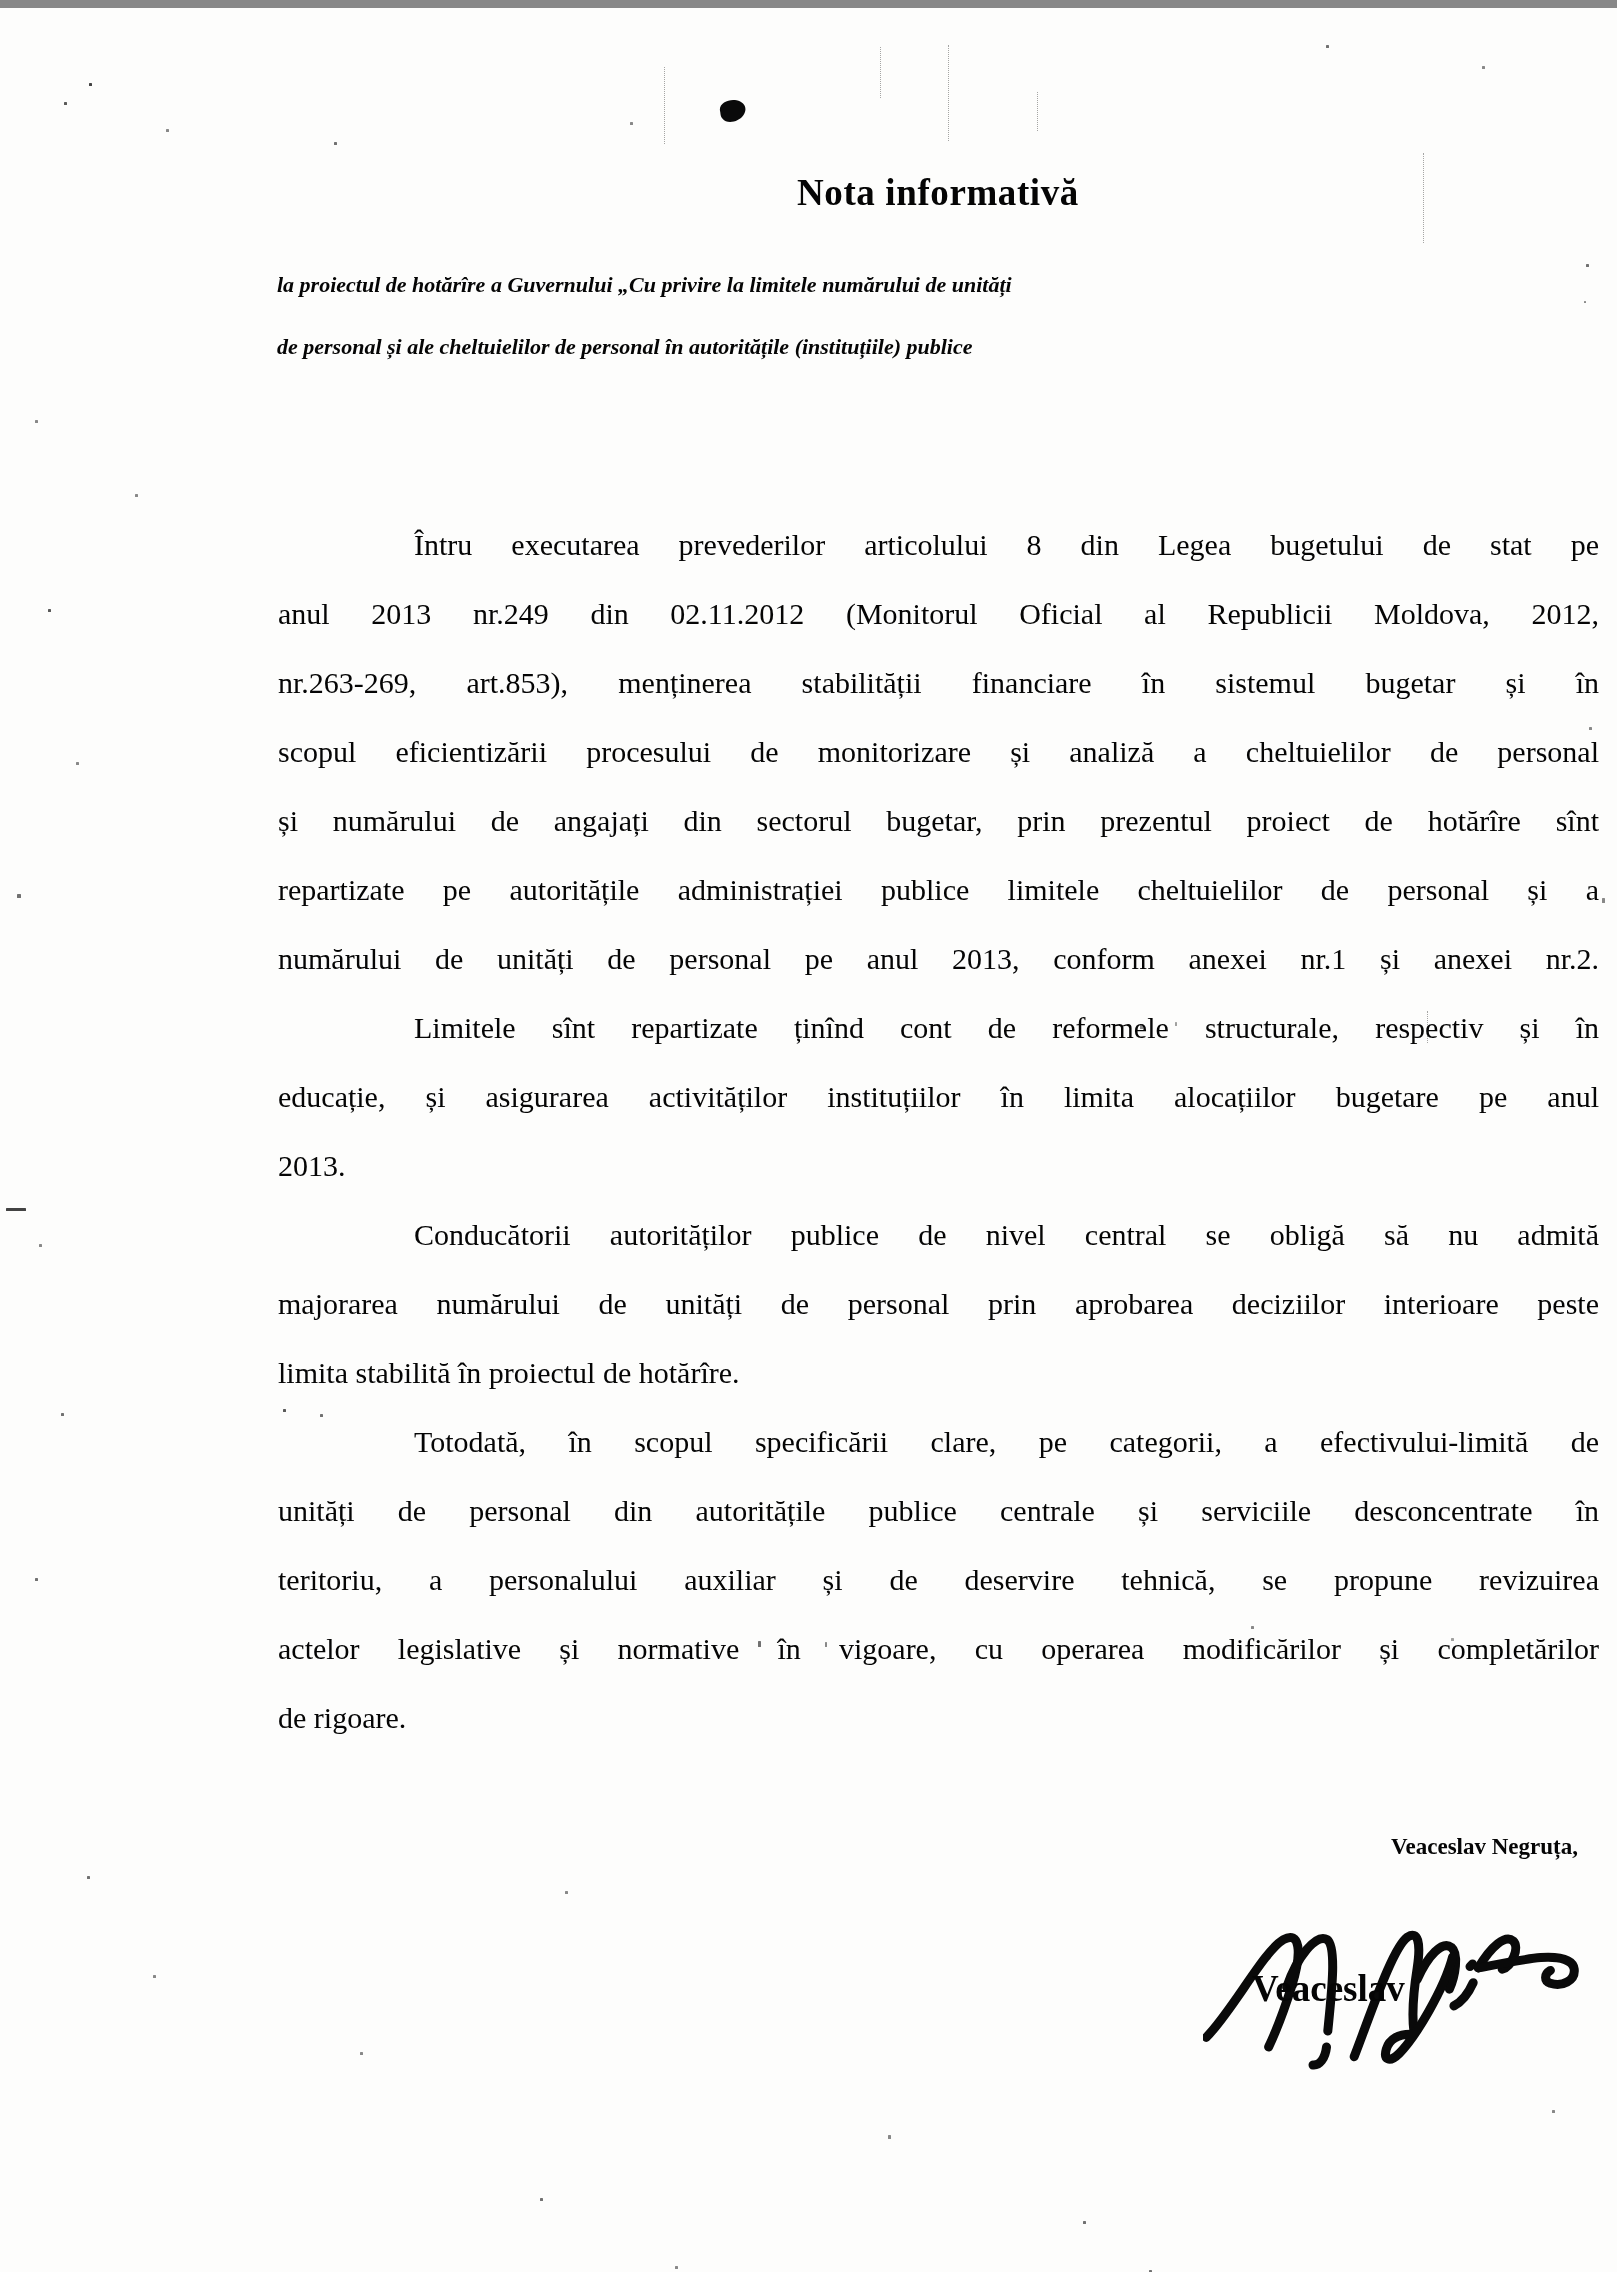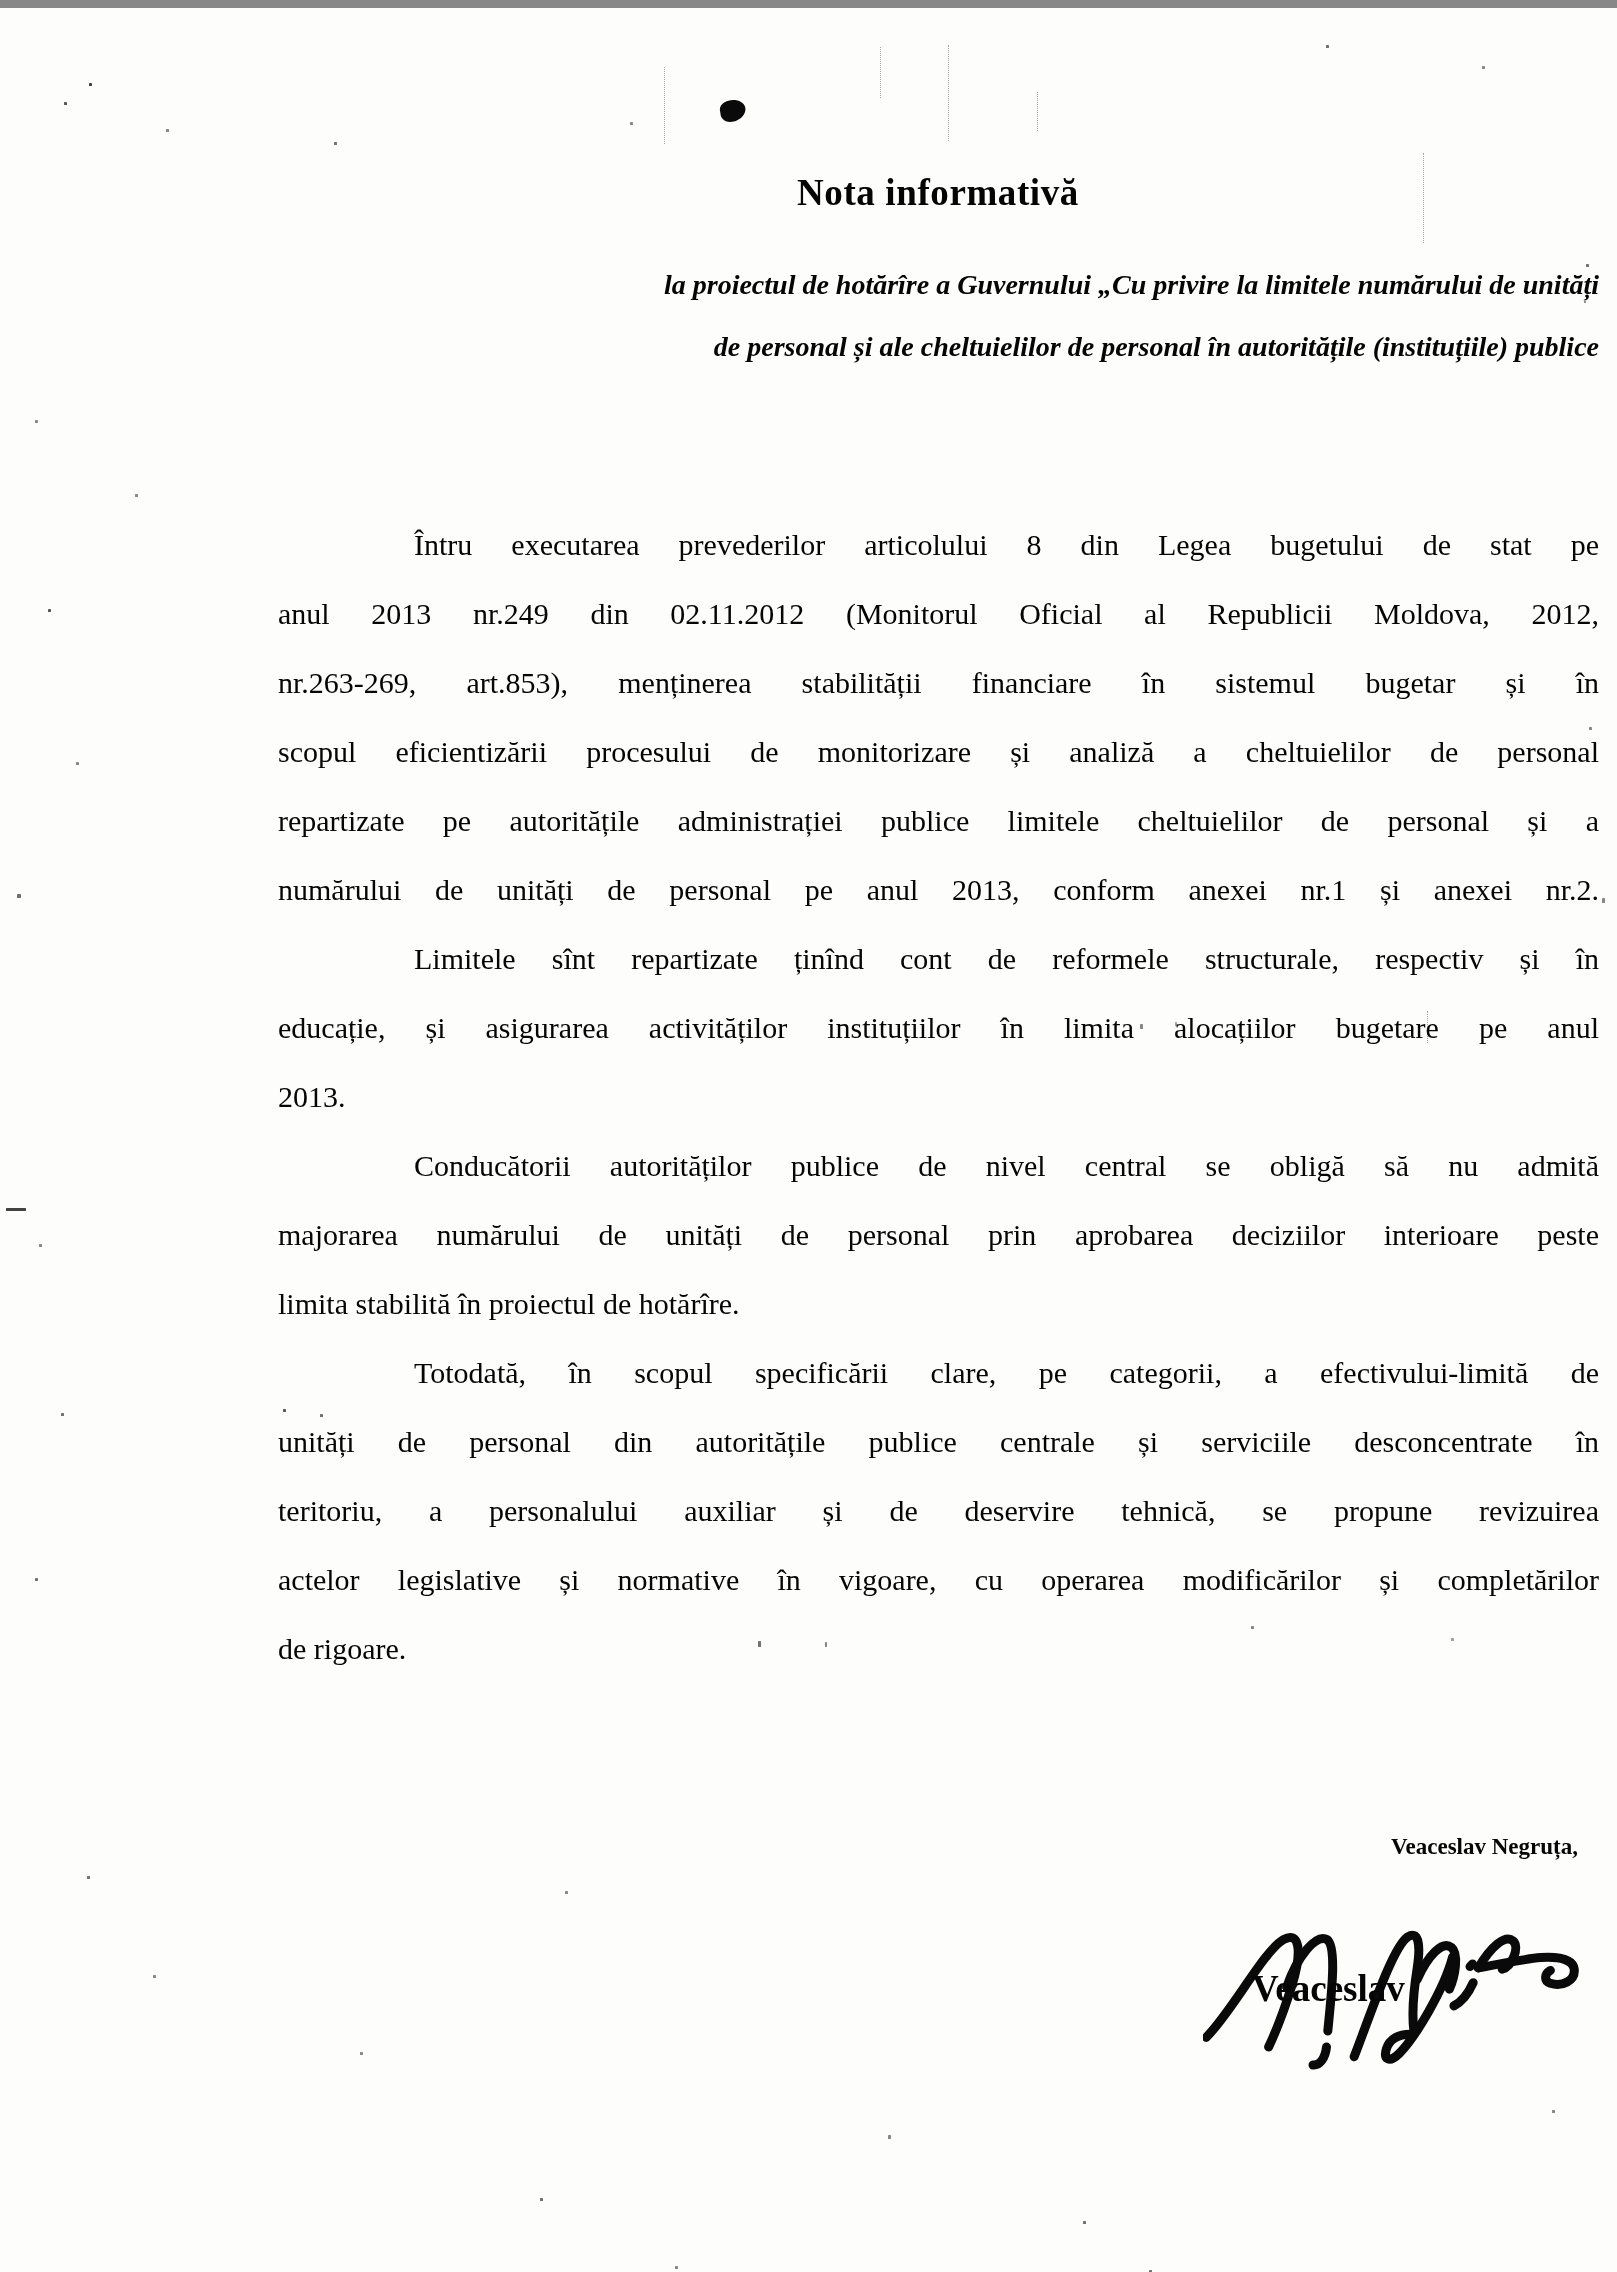"la proiectul de hotărîre a" .subtitle { font-size: 28px -> 22px; text-align: right -> left }
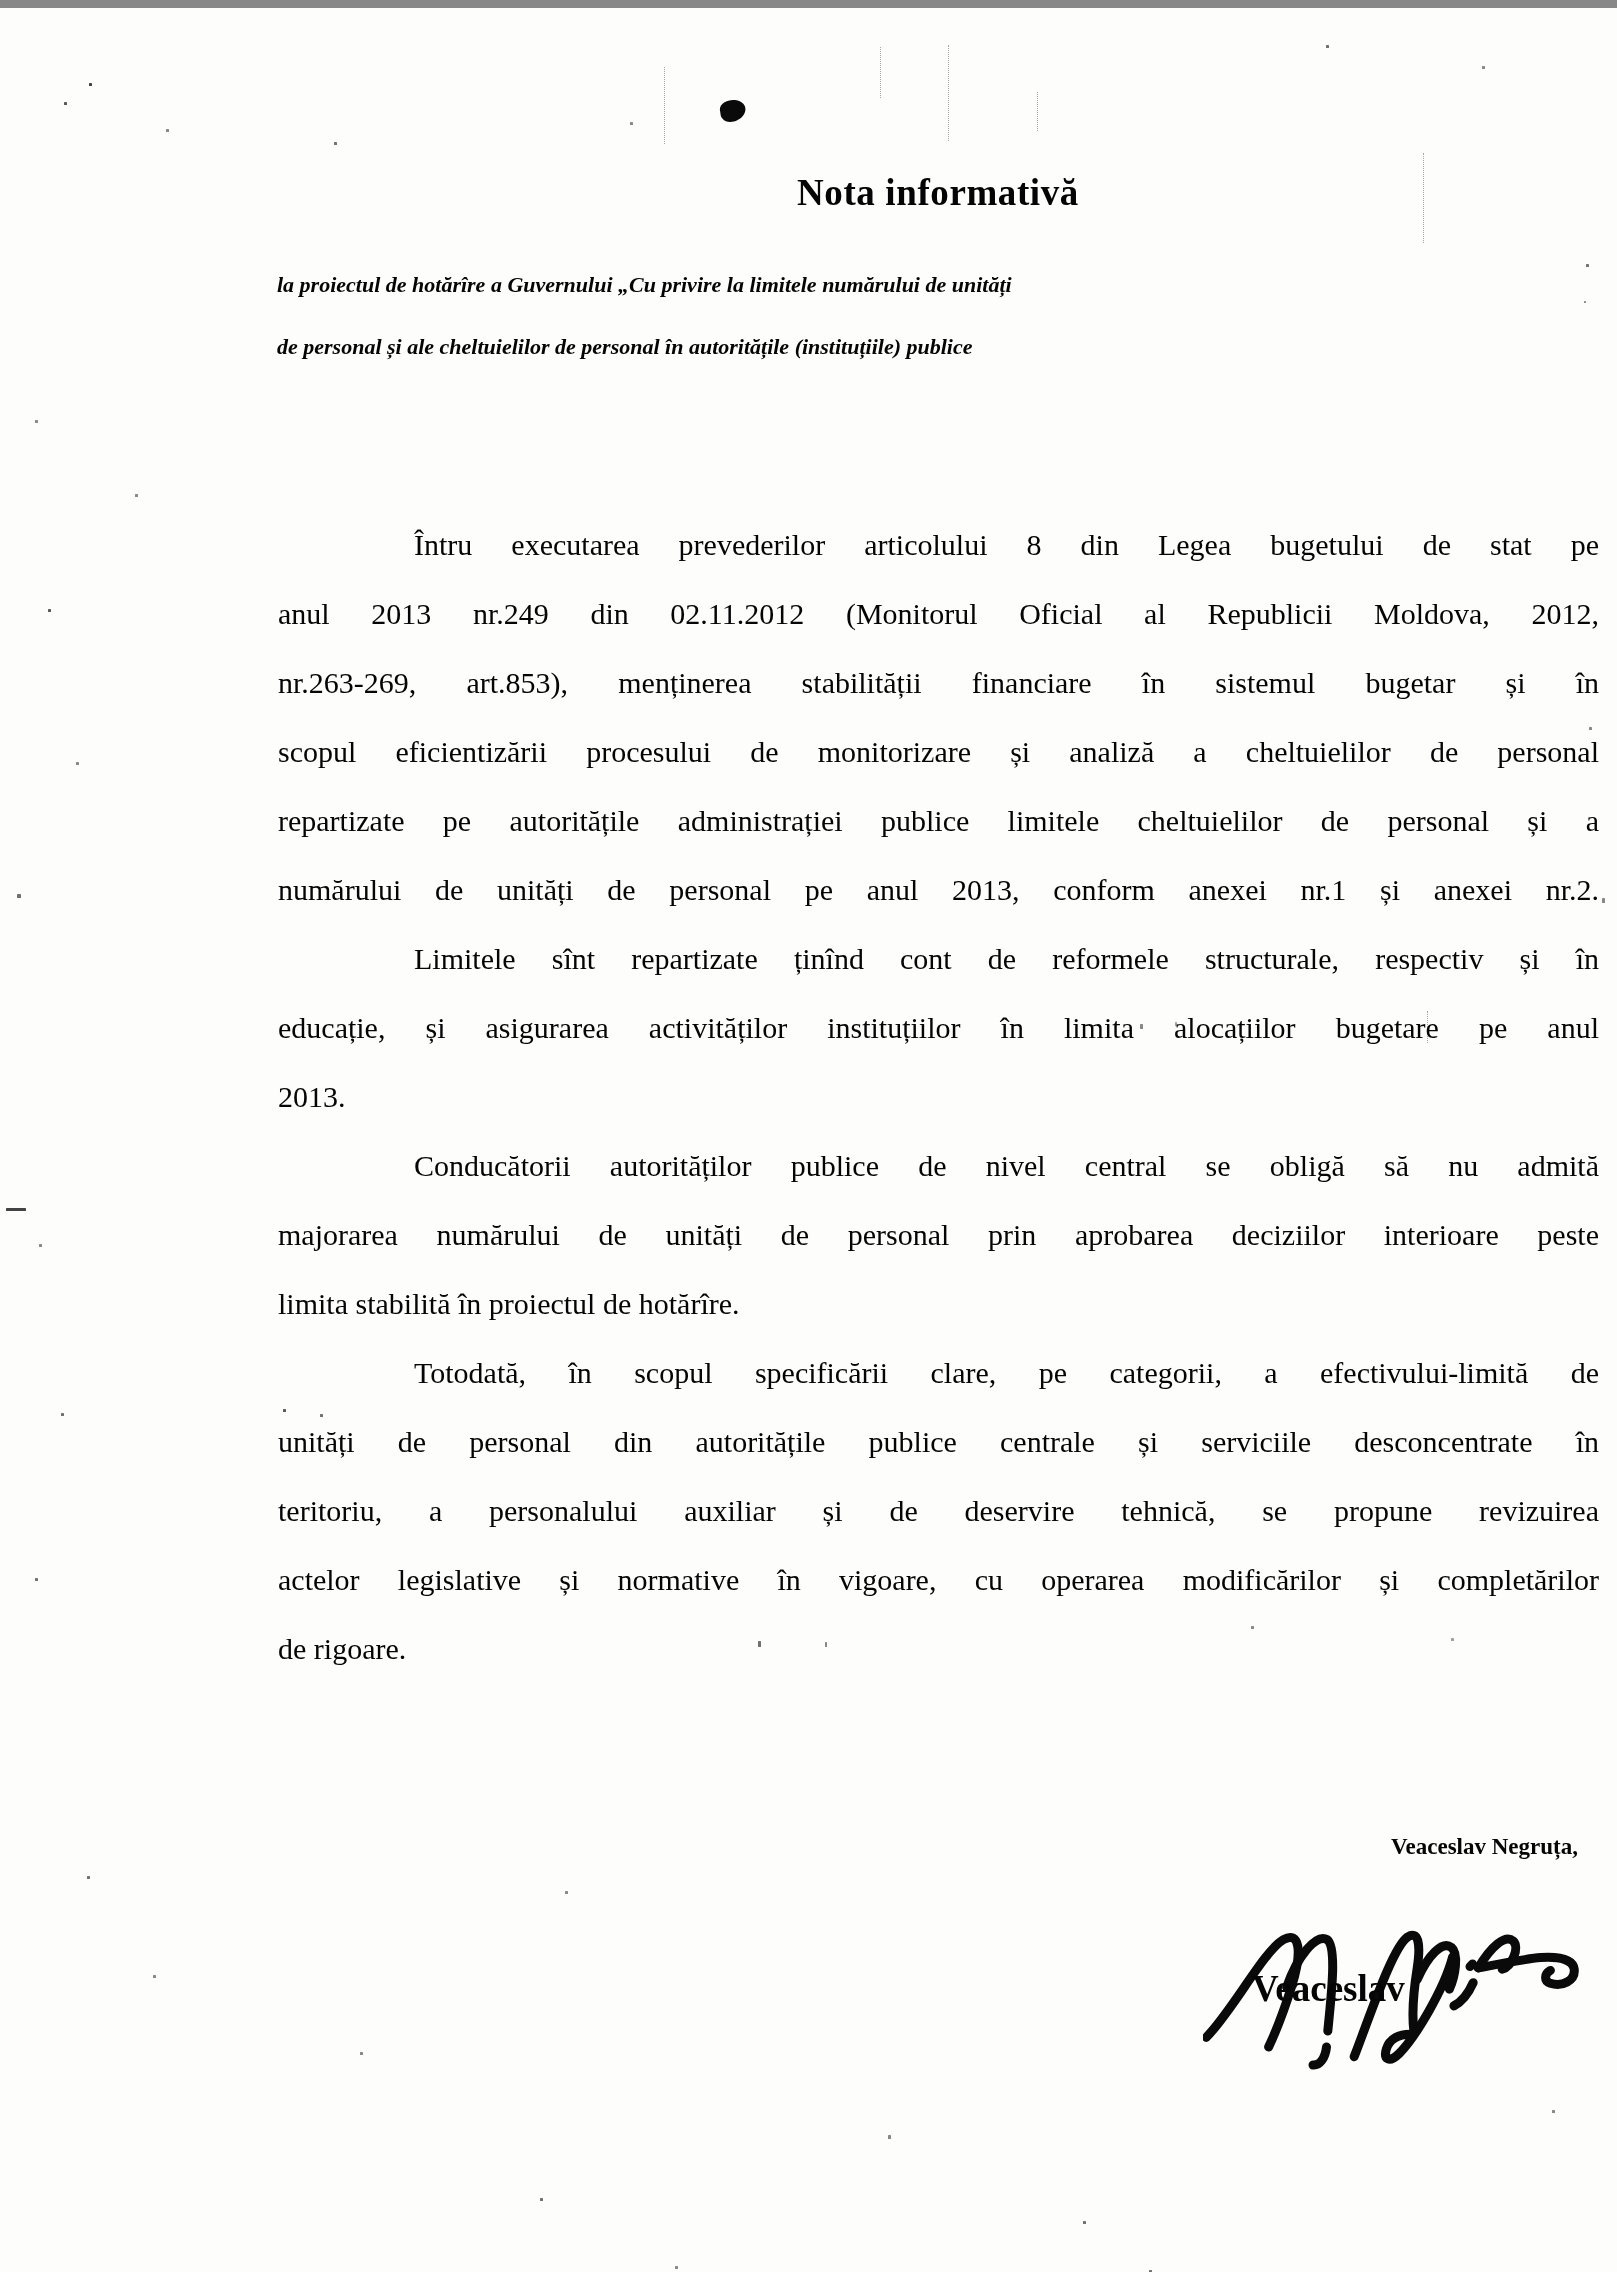"și numărului de angajați din" div.body-line { html: none -> <div>și numărului de angajați din sectorul bugetar, prin prezentul proiect de hotărîre sînt</div> }
